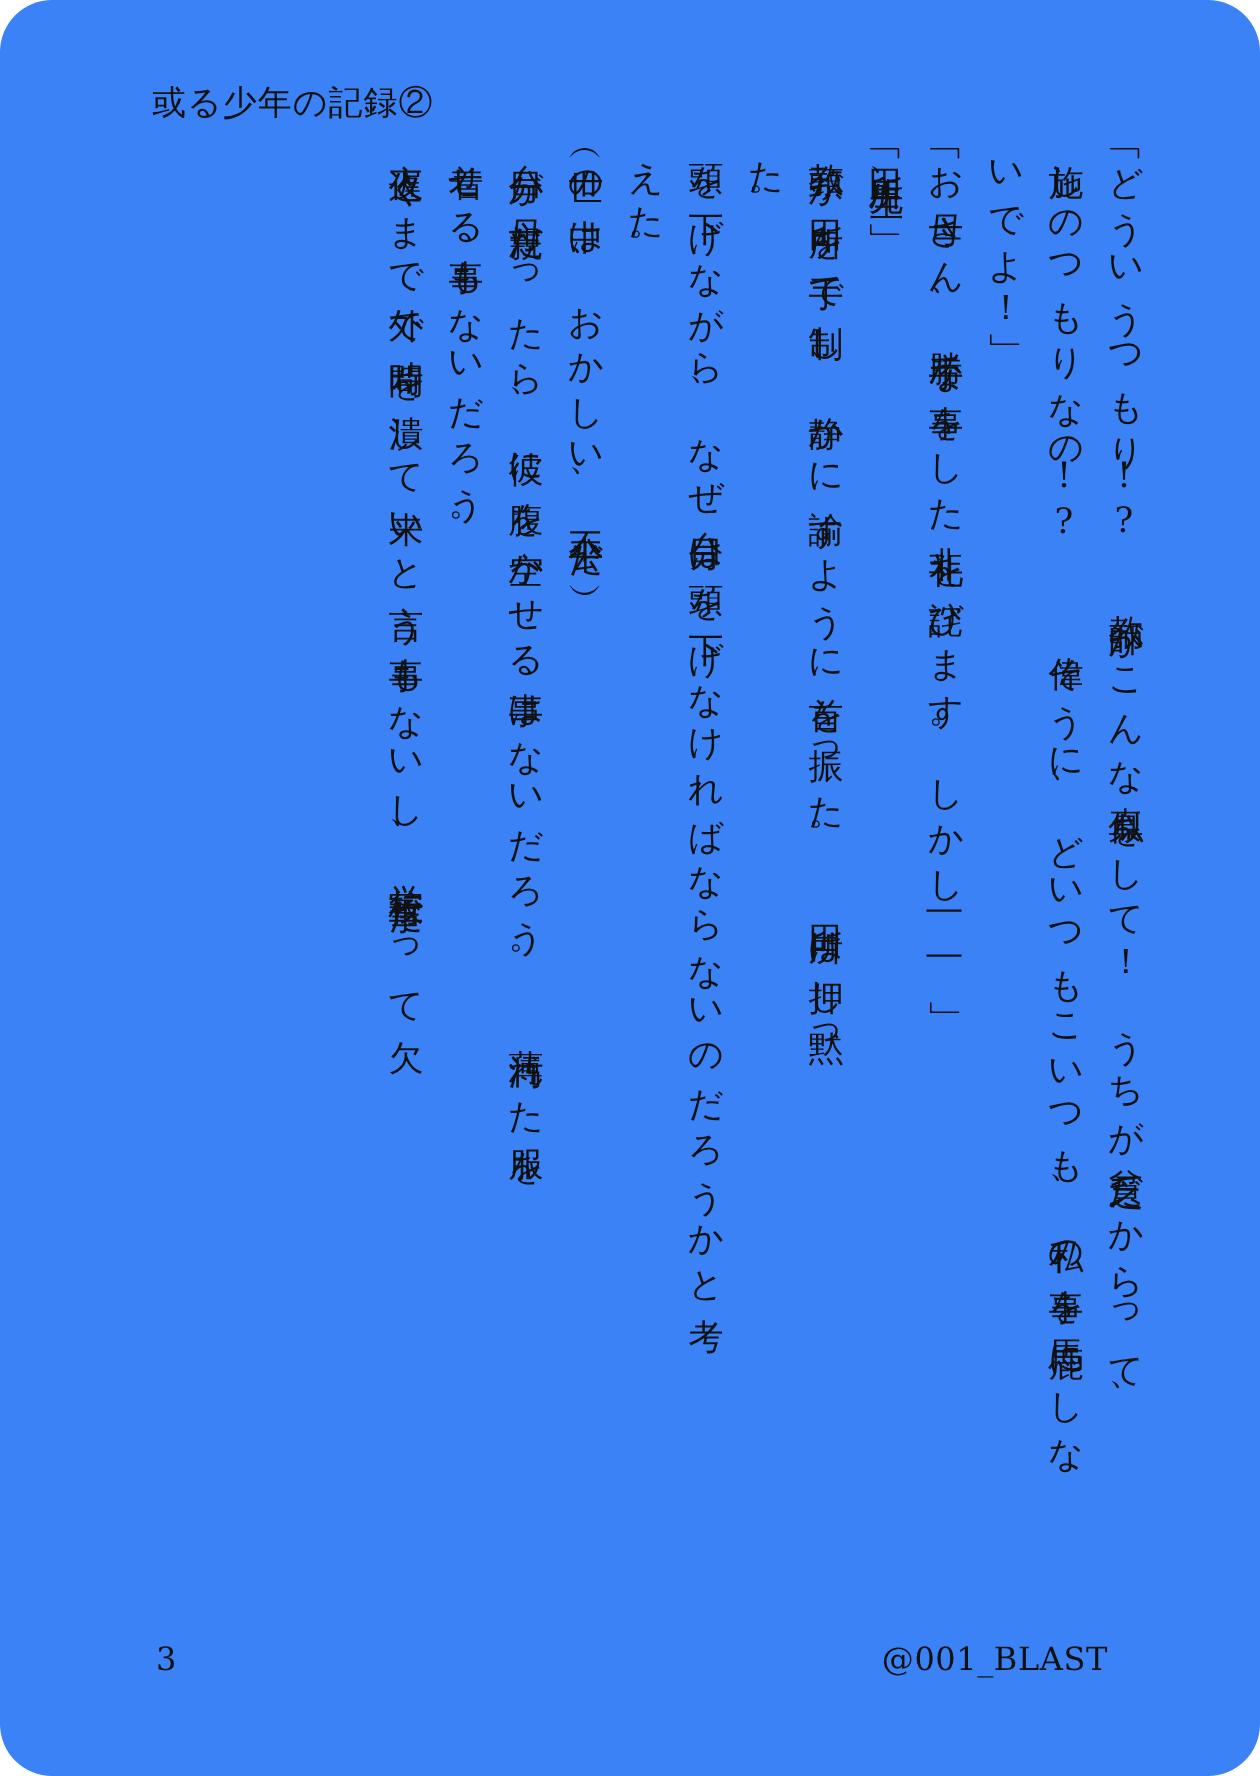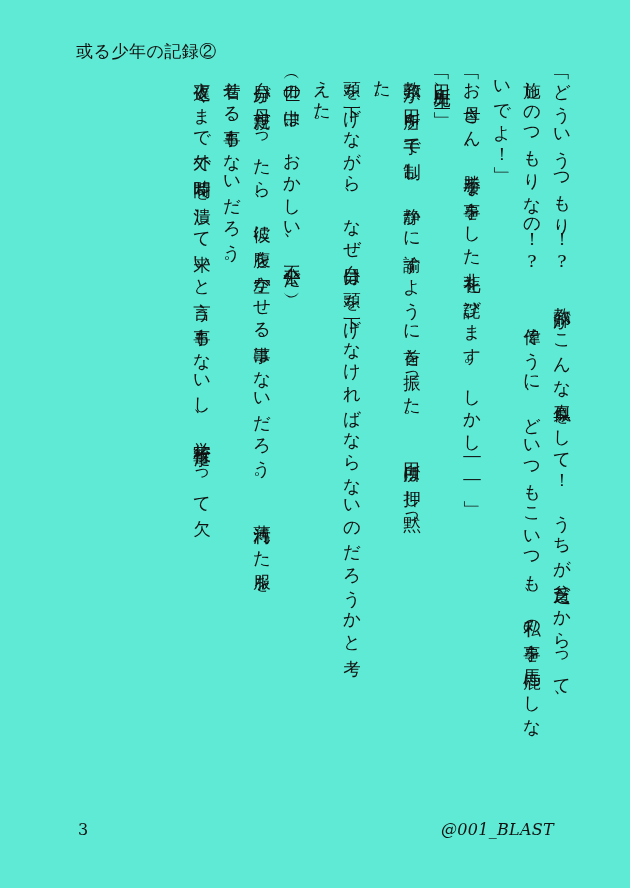"或る少年の記録②" .page { background: #5eead4 -> #3b82f6; border-radius: none -> 26px }
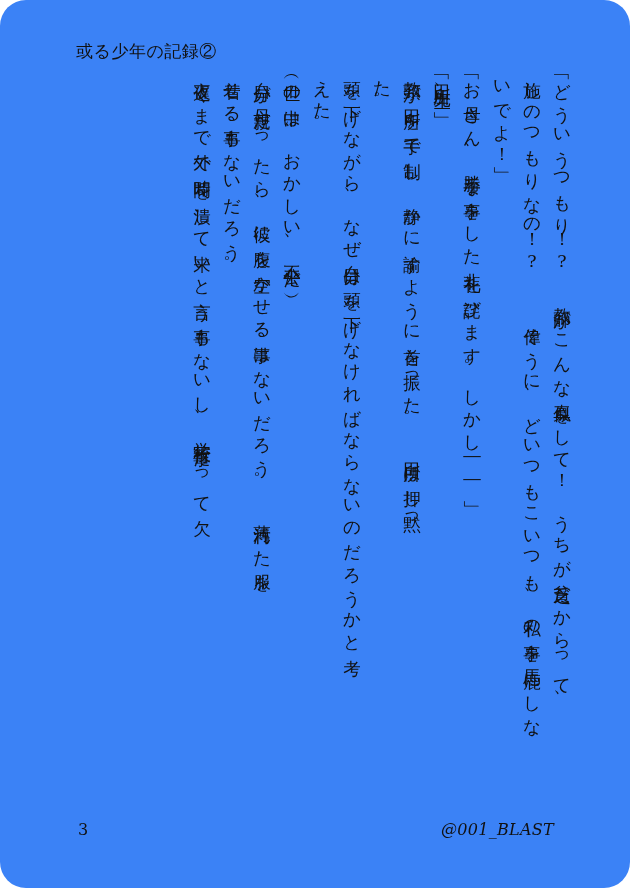"@001_BLAST" .footer-handle { font-style: italic -> none }
